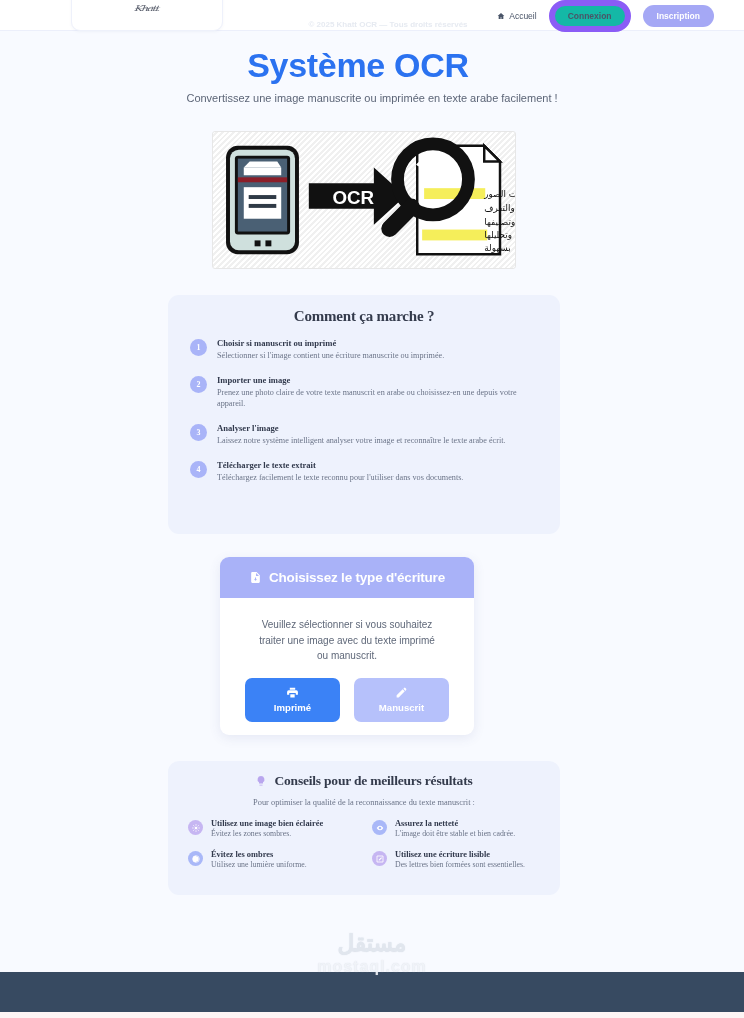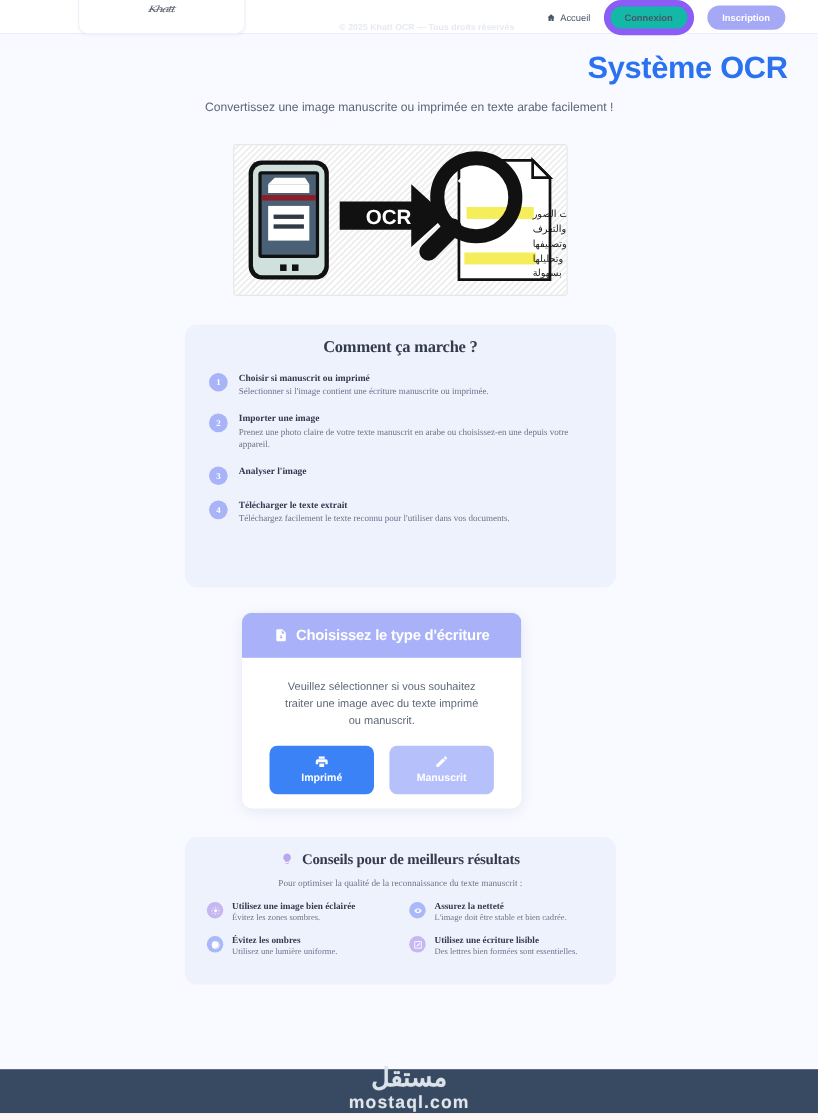"Système OCR" .hero-title { font-size: 28px -> 34px; text-align: right -> center }
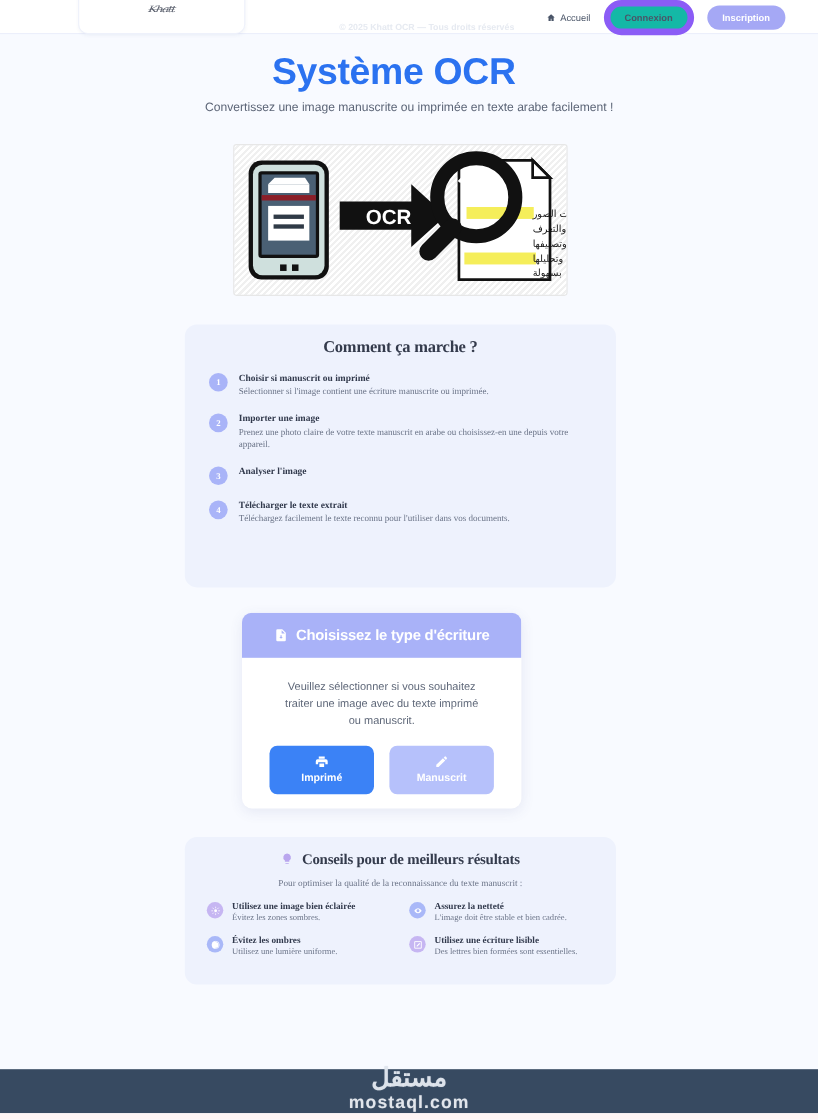"Laissez notre système intelligent" div.step-desc { html: none -> <div>Laissez notre système intelligent analyser votre image et reconnaître le texte arabe écrit.</div> }
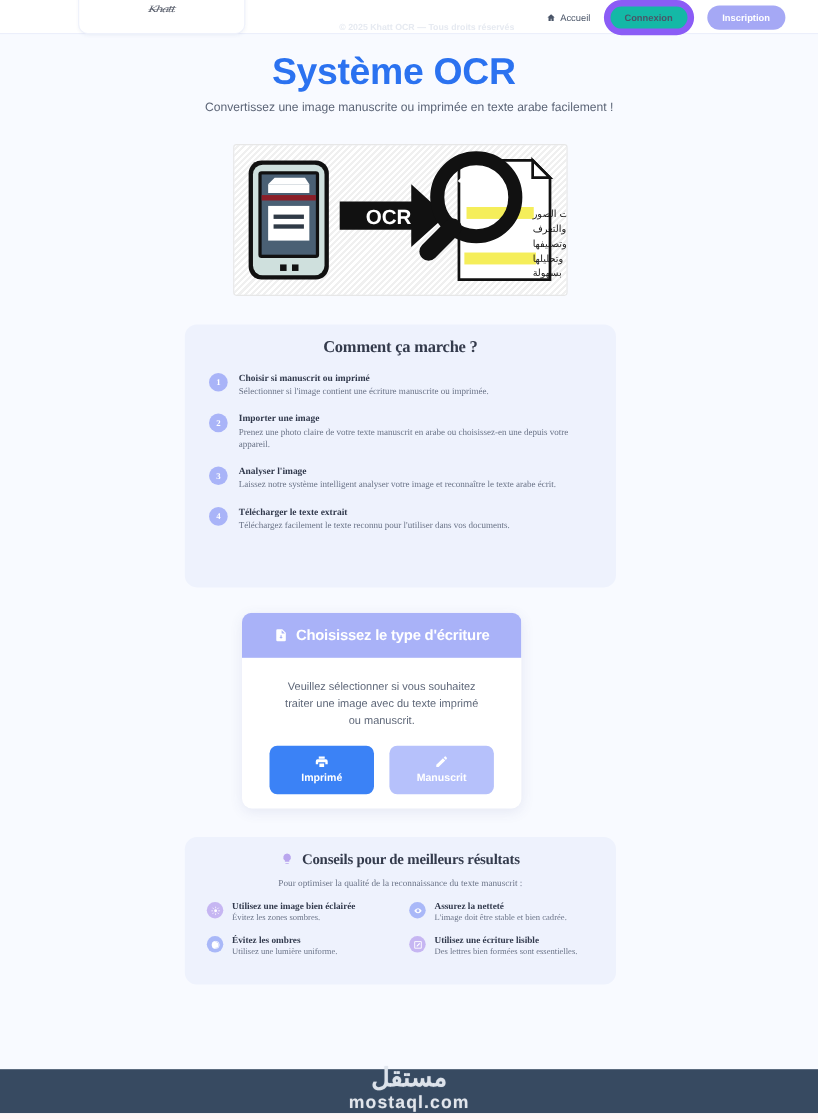"مستقل" .watermark { top: 968px -> 932px }
